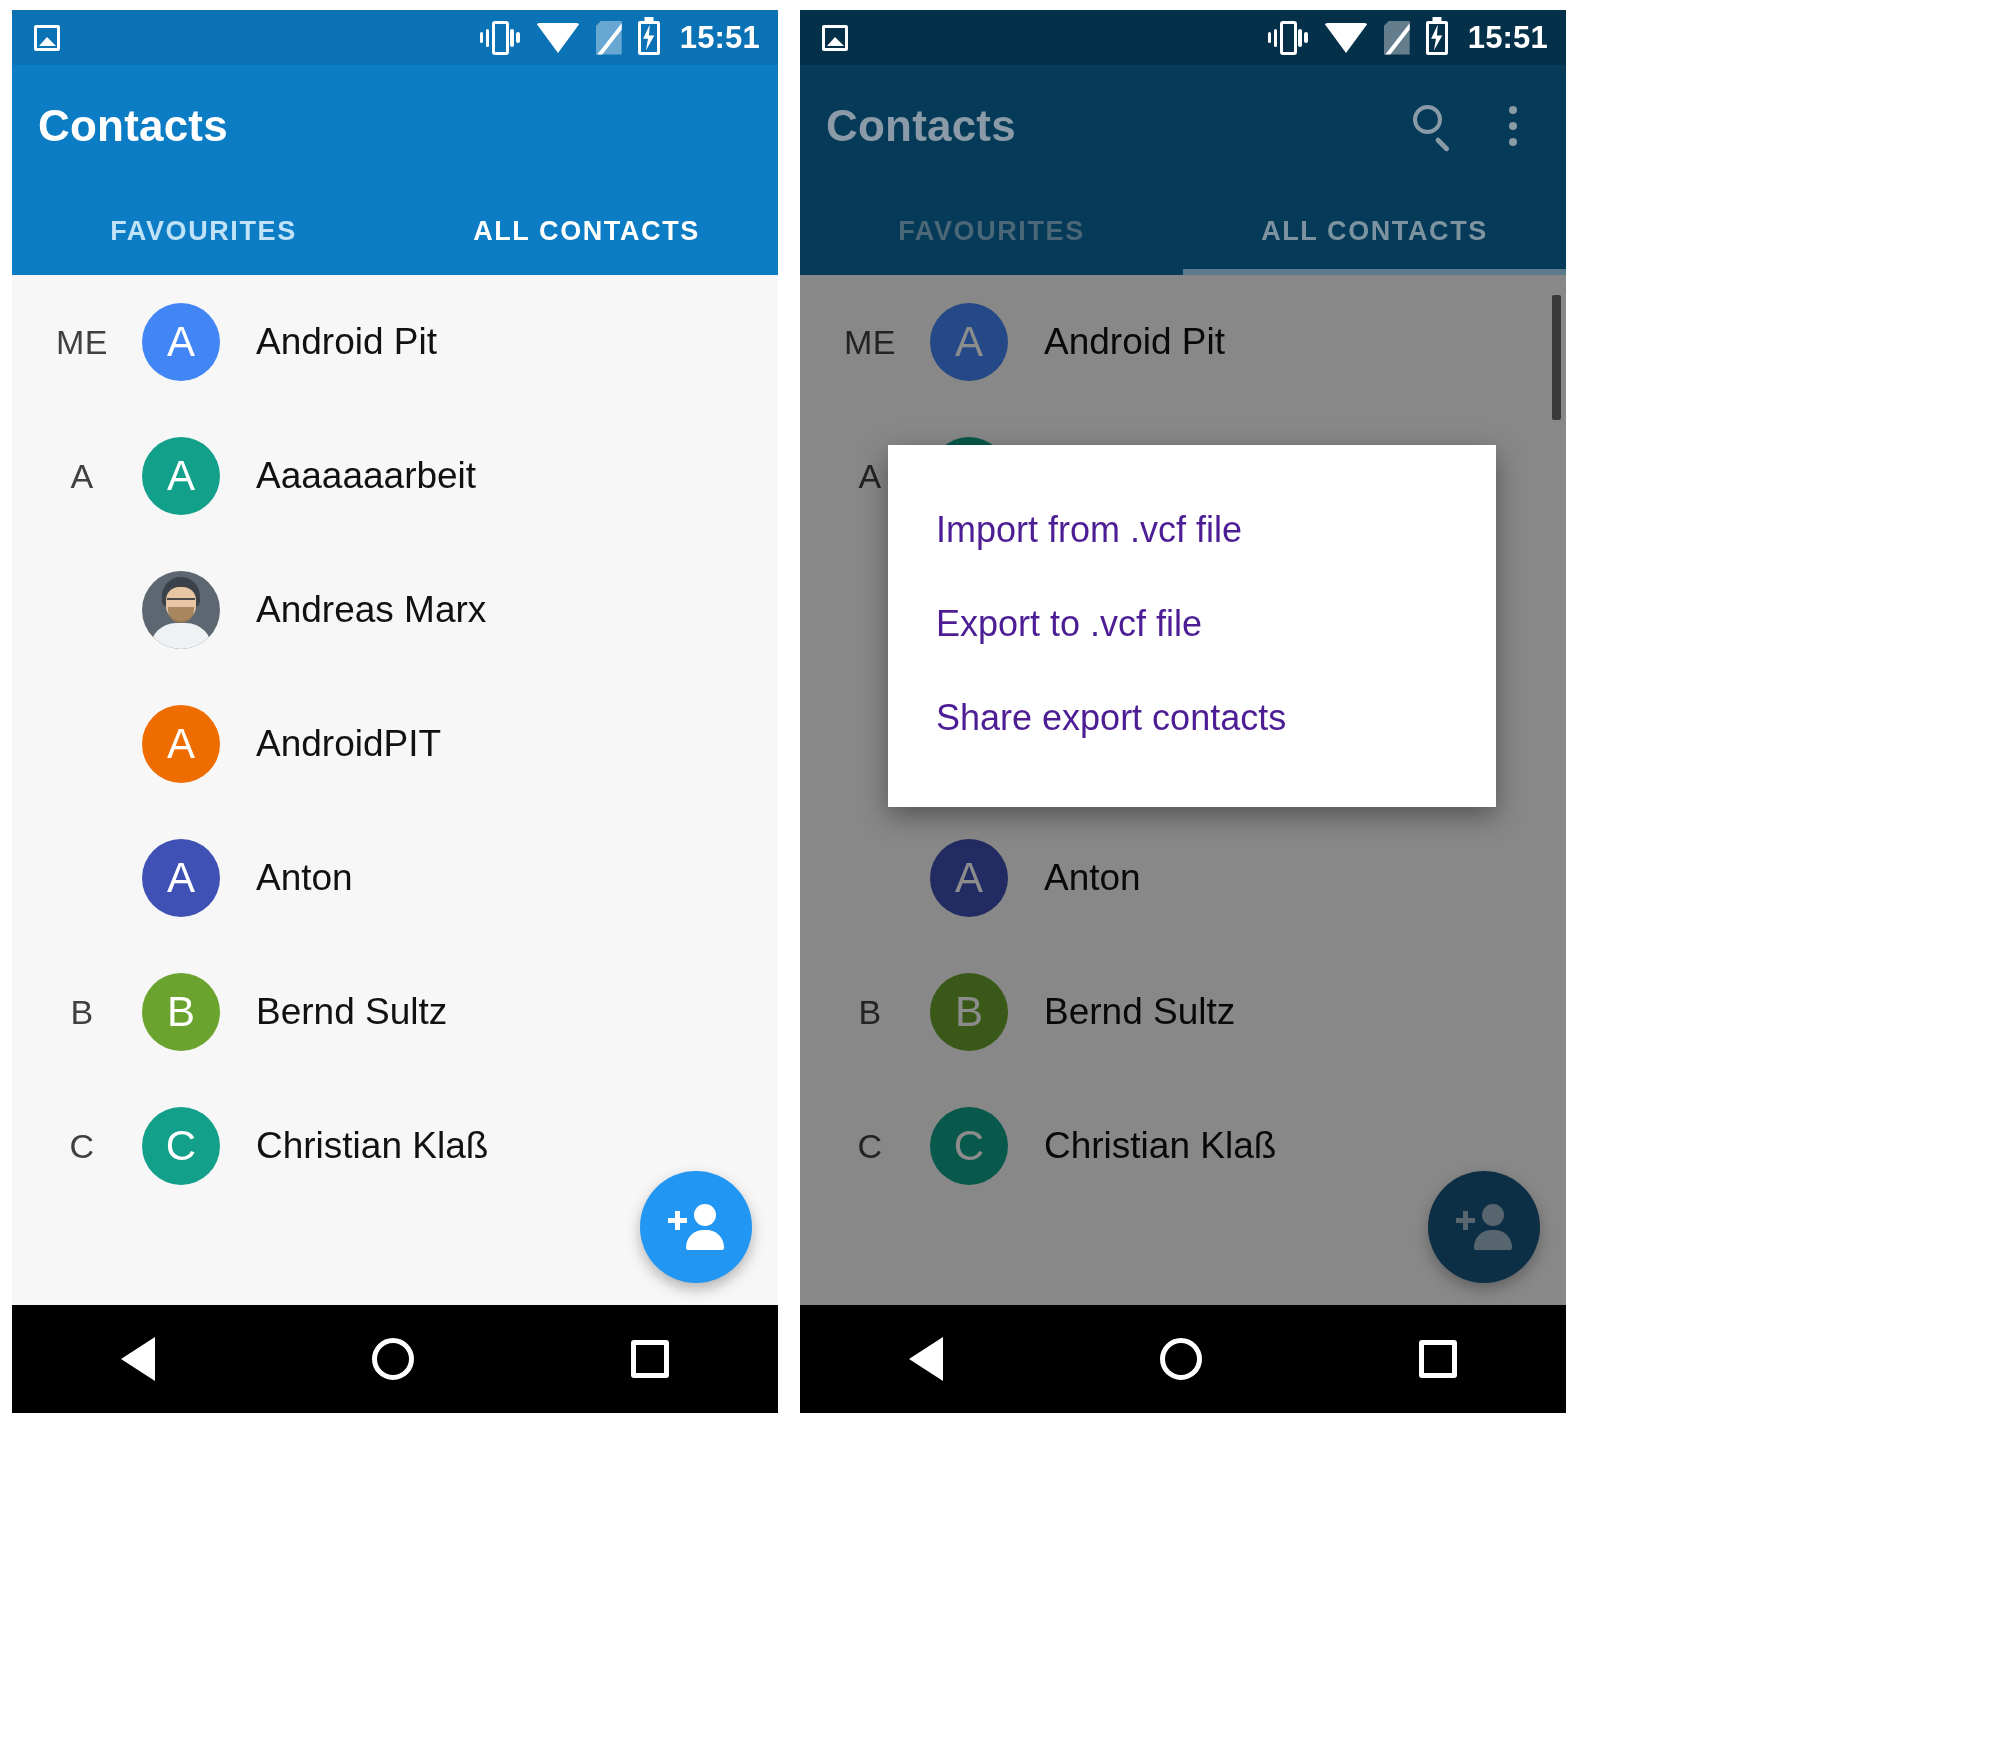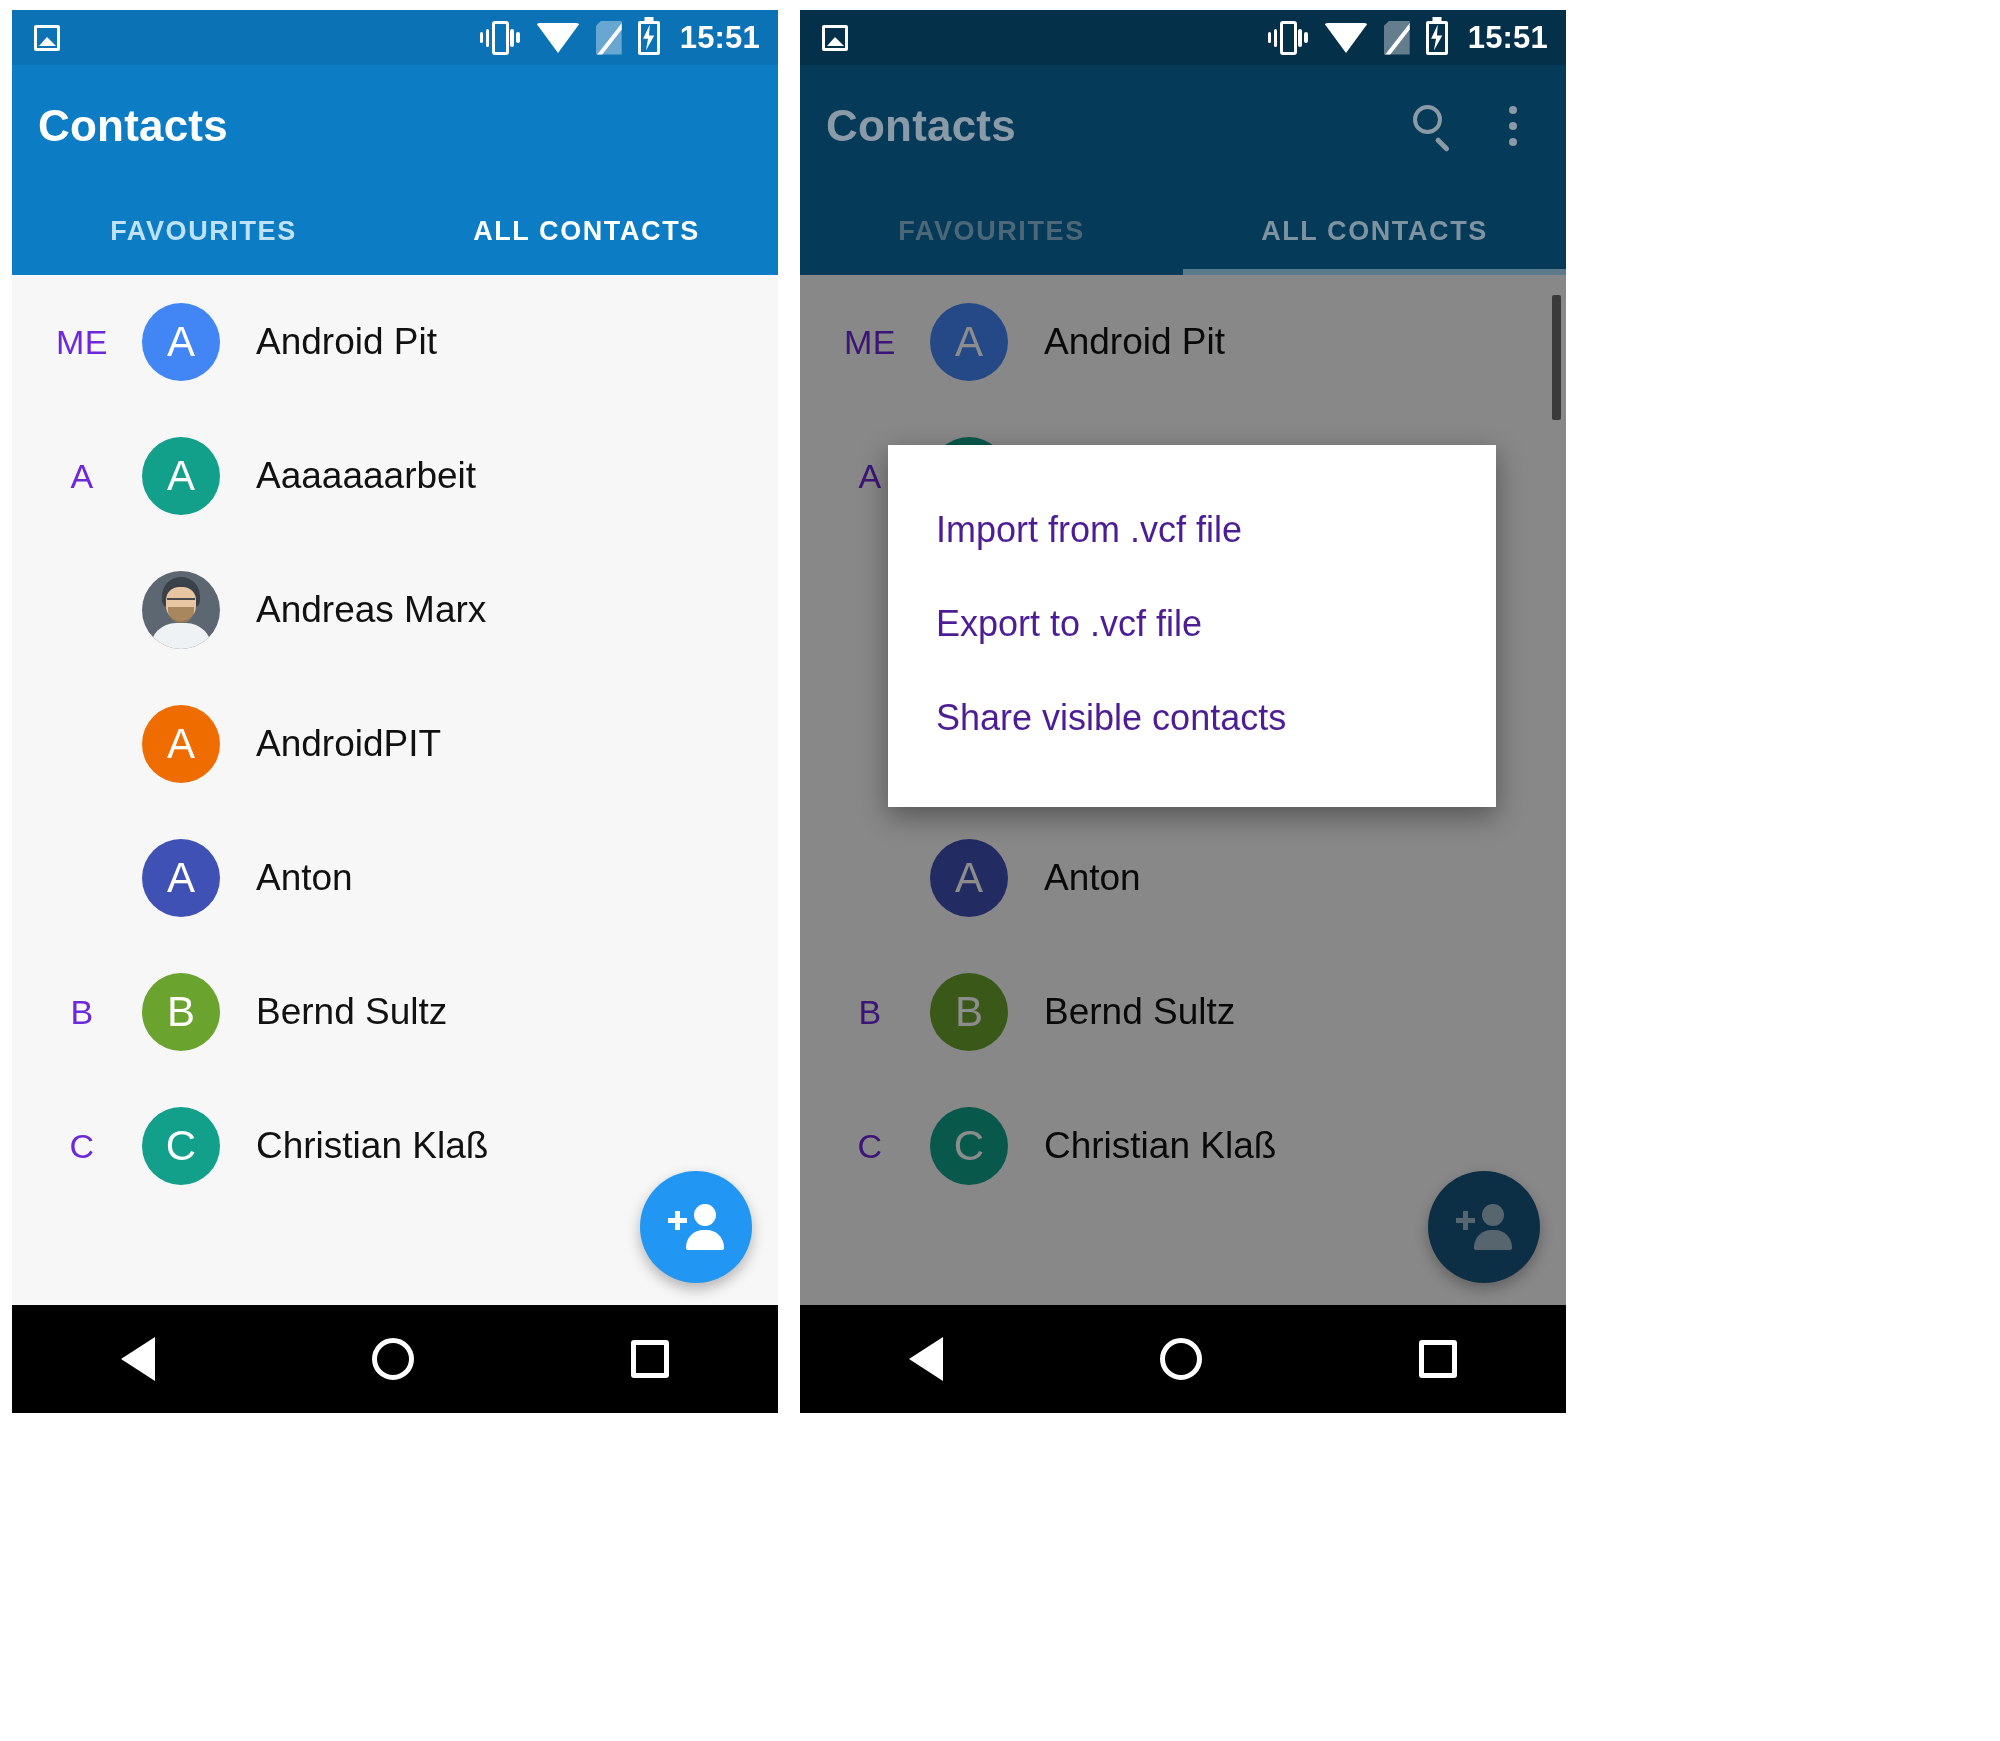"ME" .idx { color: #6d28d9 -> #404040 }
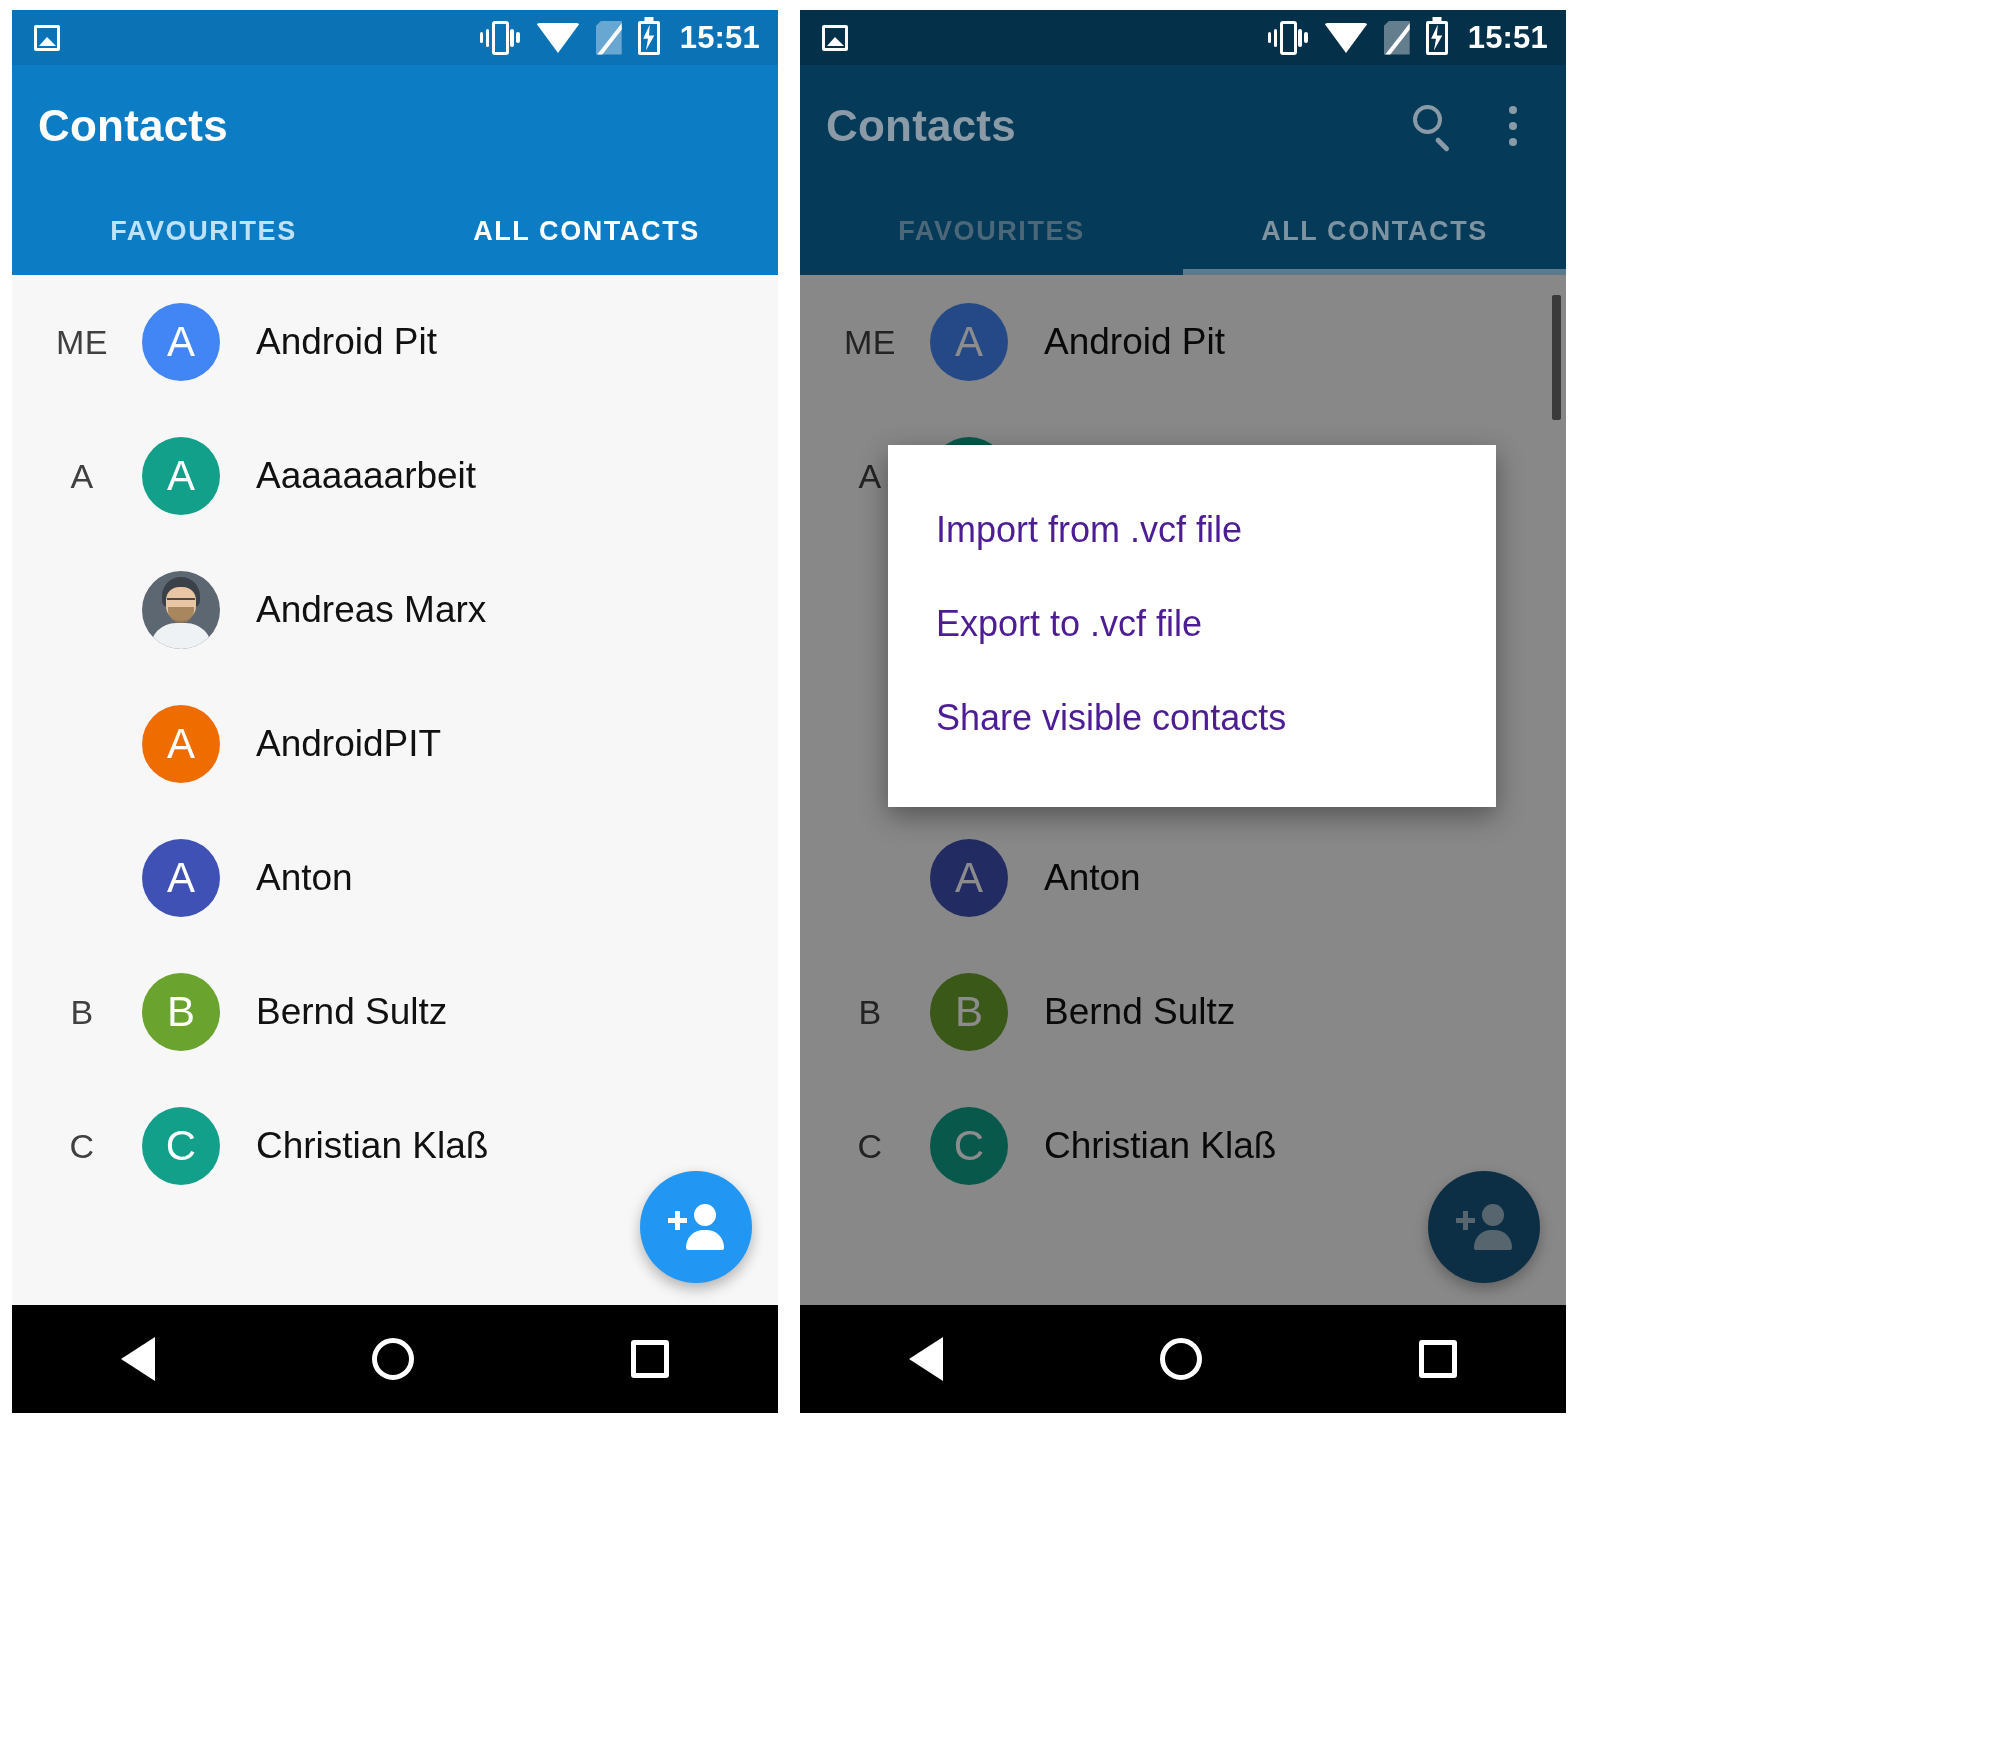"Share visible contacts" div.dialog-item { text: visible -> export }
